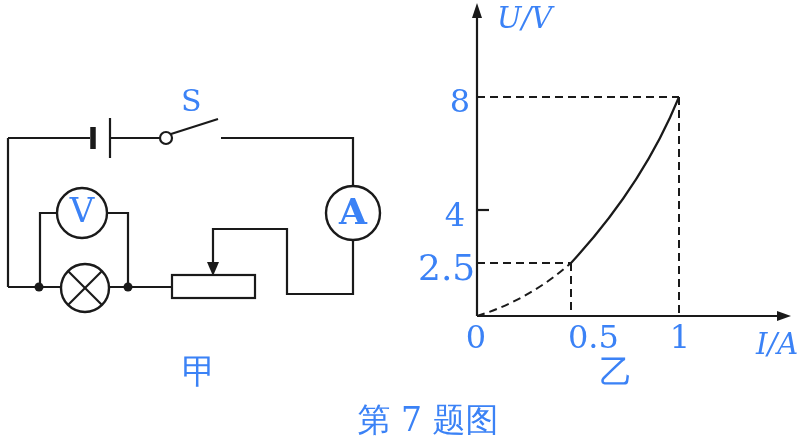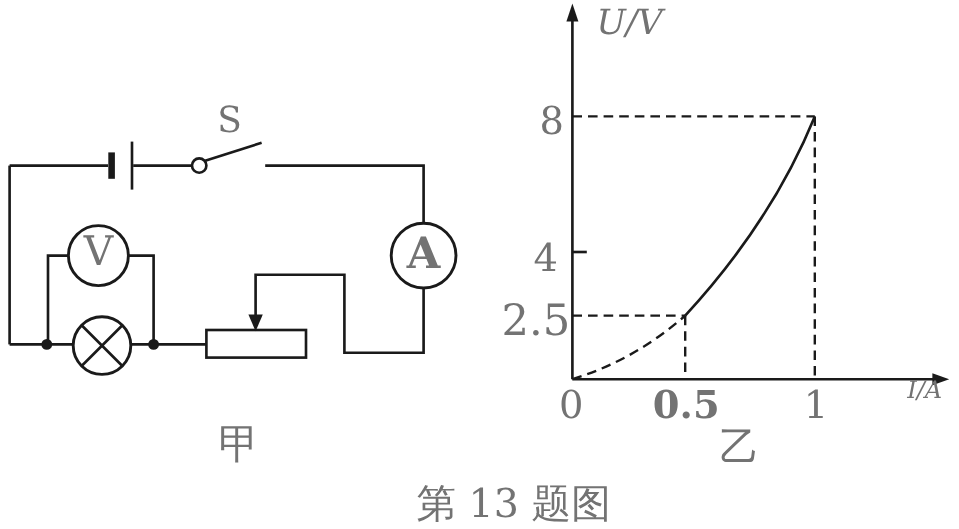"U/V" .lbl { color: #737373 -> #3b82f6 }
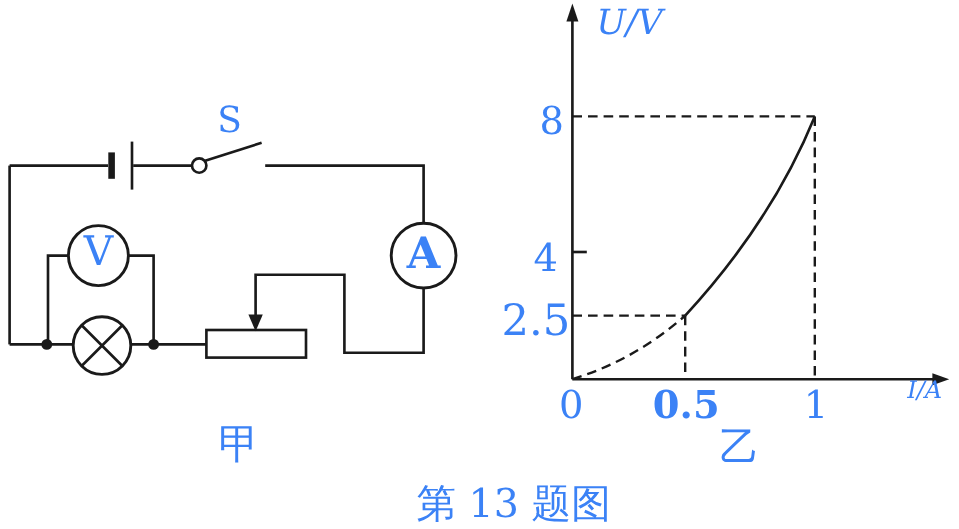"0.5" span.lbl { font-weight: bold -> none; left: 544px -> 568px }
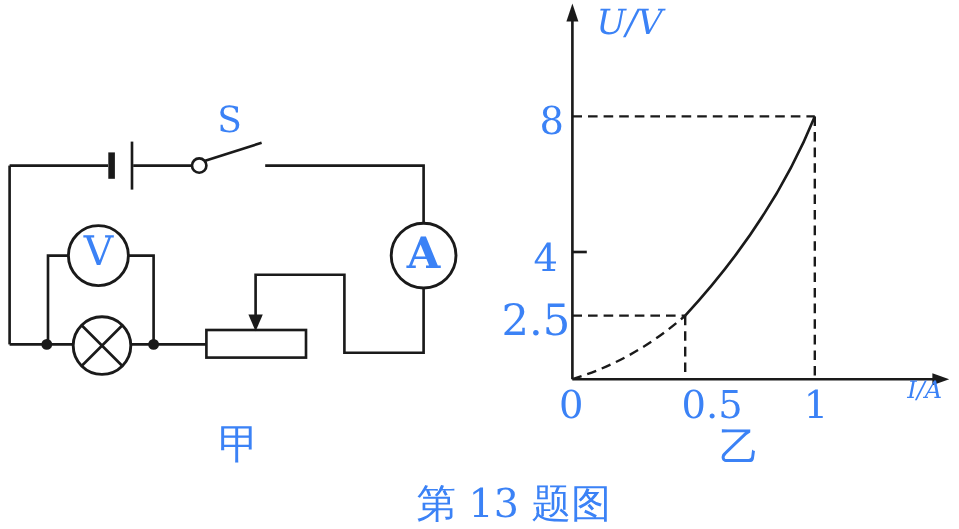"I/A" span.lbl { font-size: 20px -> 29px; top: 315px -> 330px }
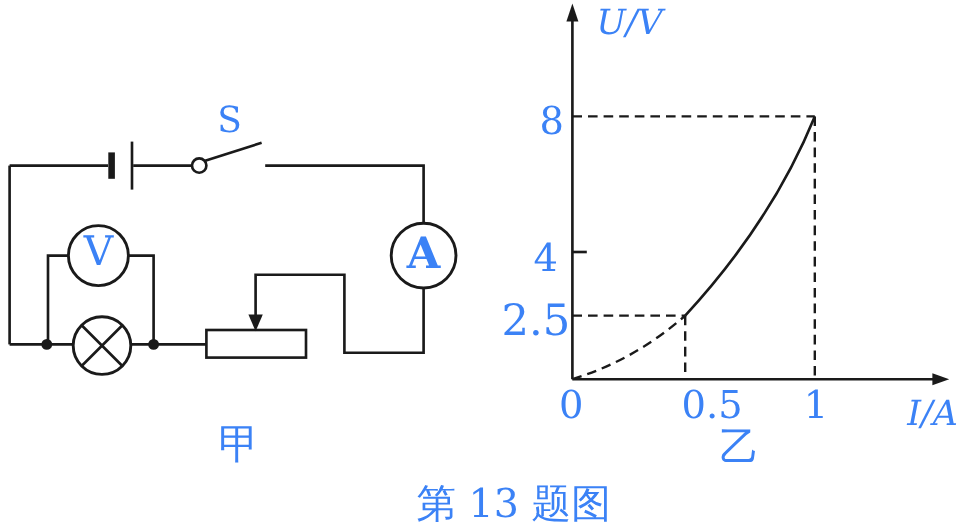"第 13 题图" span.lbl { text: 13 -> 7 }
